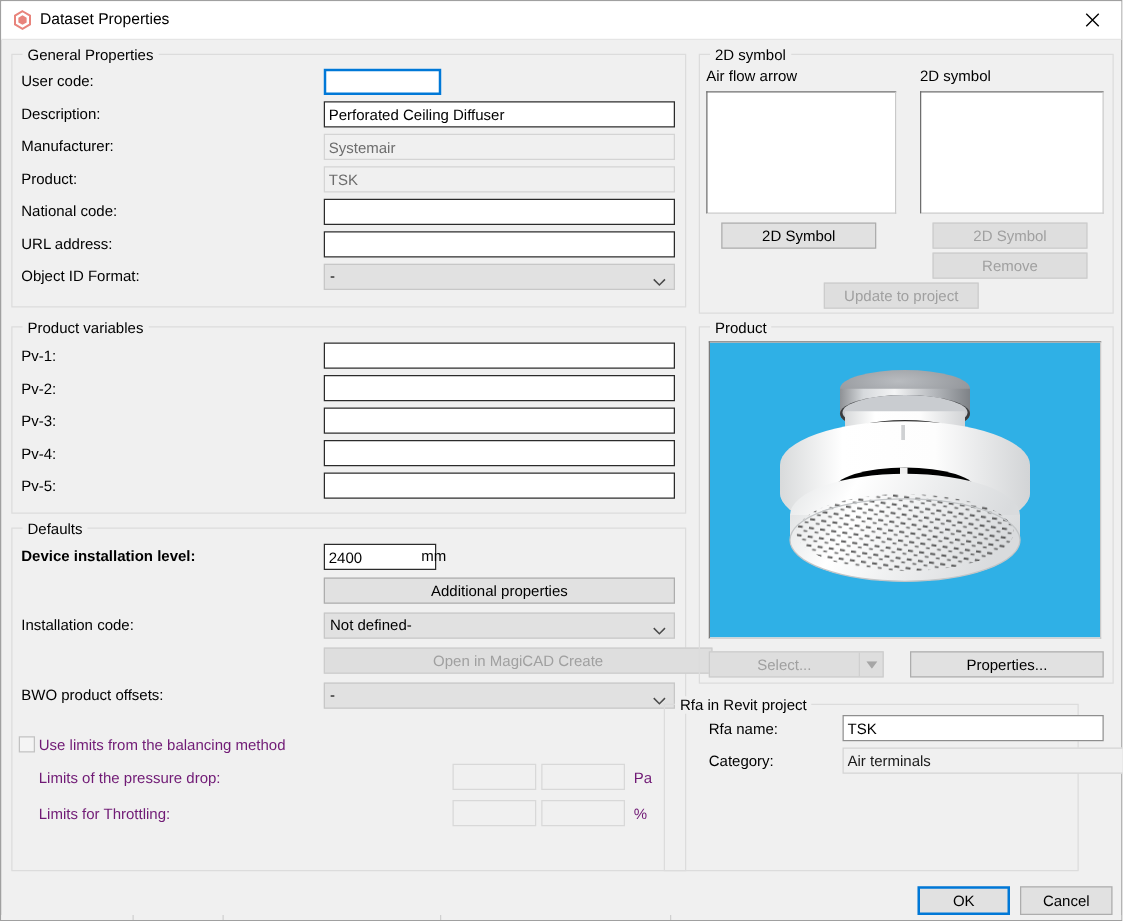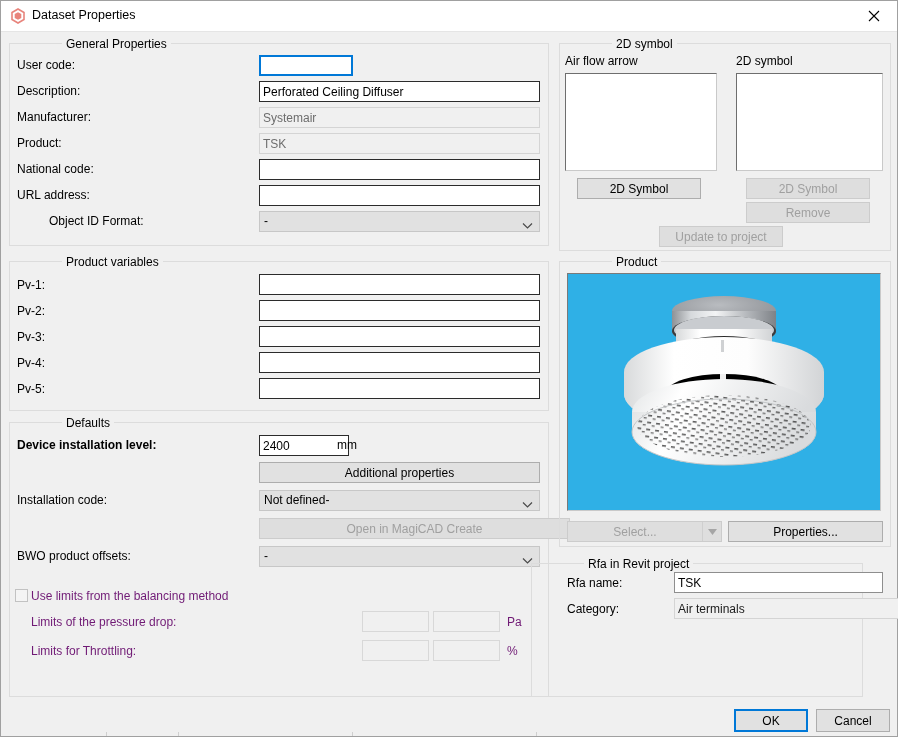"General Properties" .group > .legend { margin-left: 44px -> none }
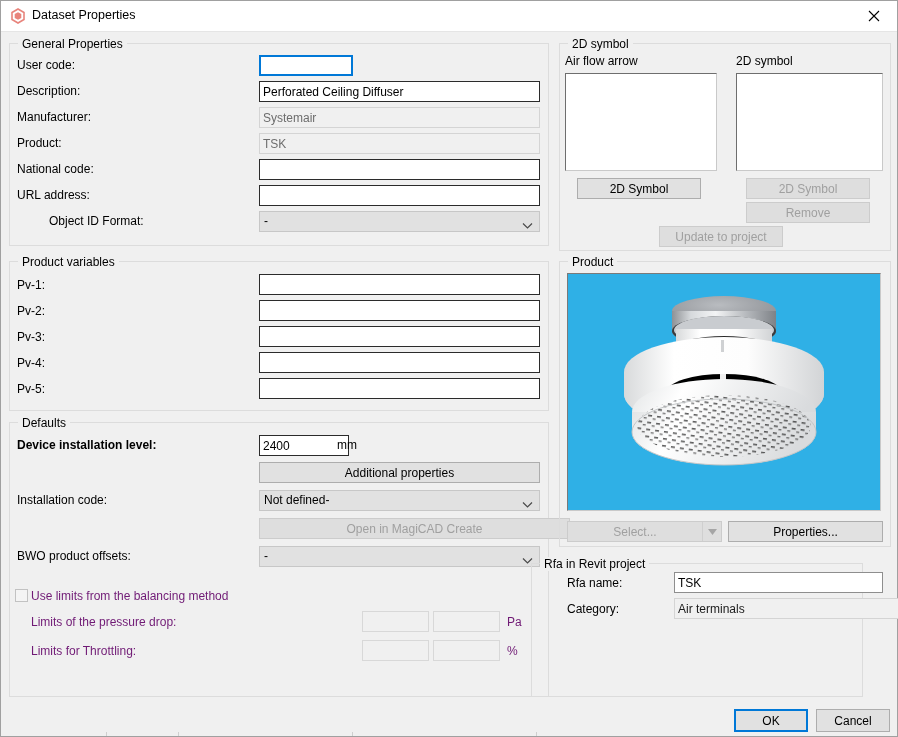"Object ID Format:" span.lbl { margin-left: 32px -> none }
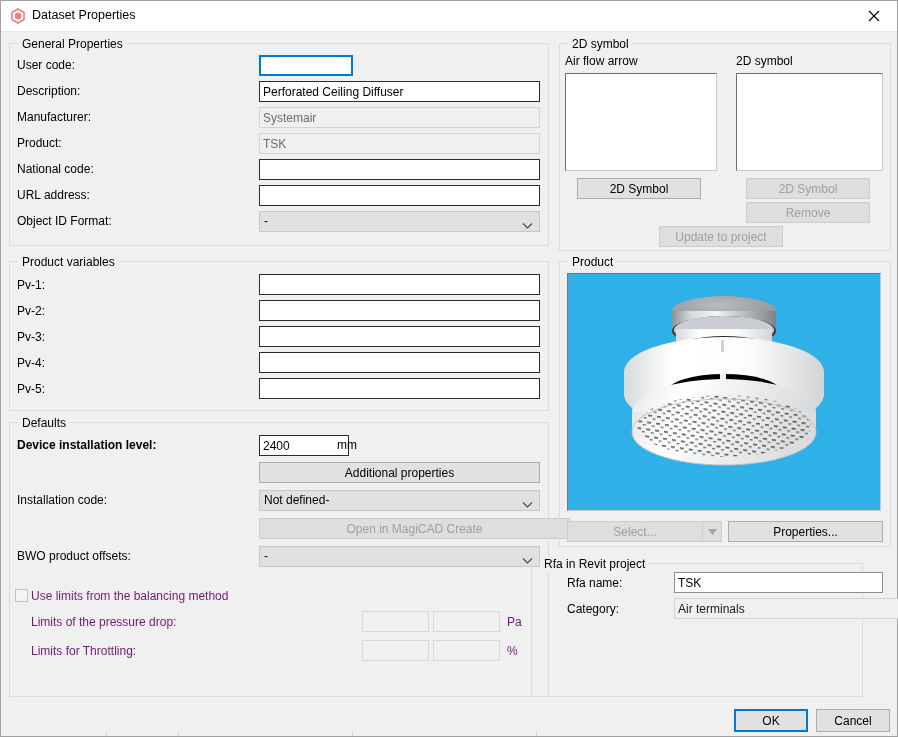"Select..." div.splitbtn { width: 155px -> 140px }
